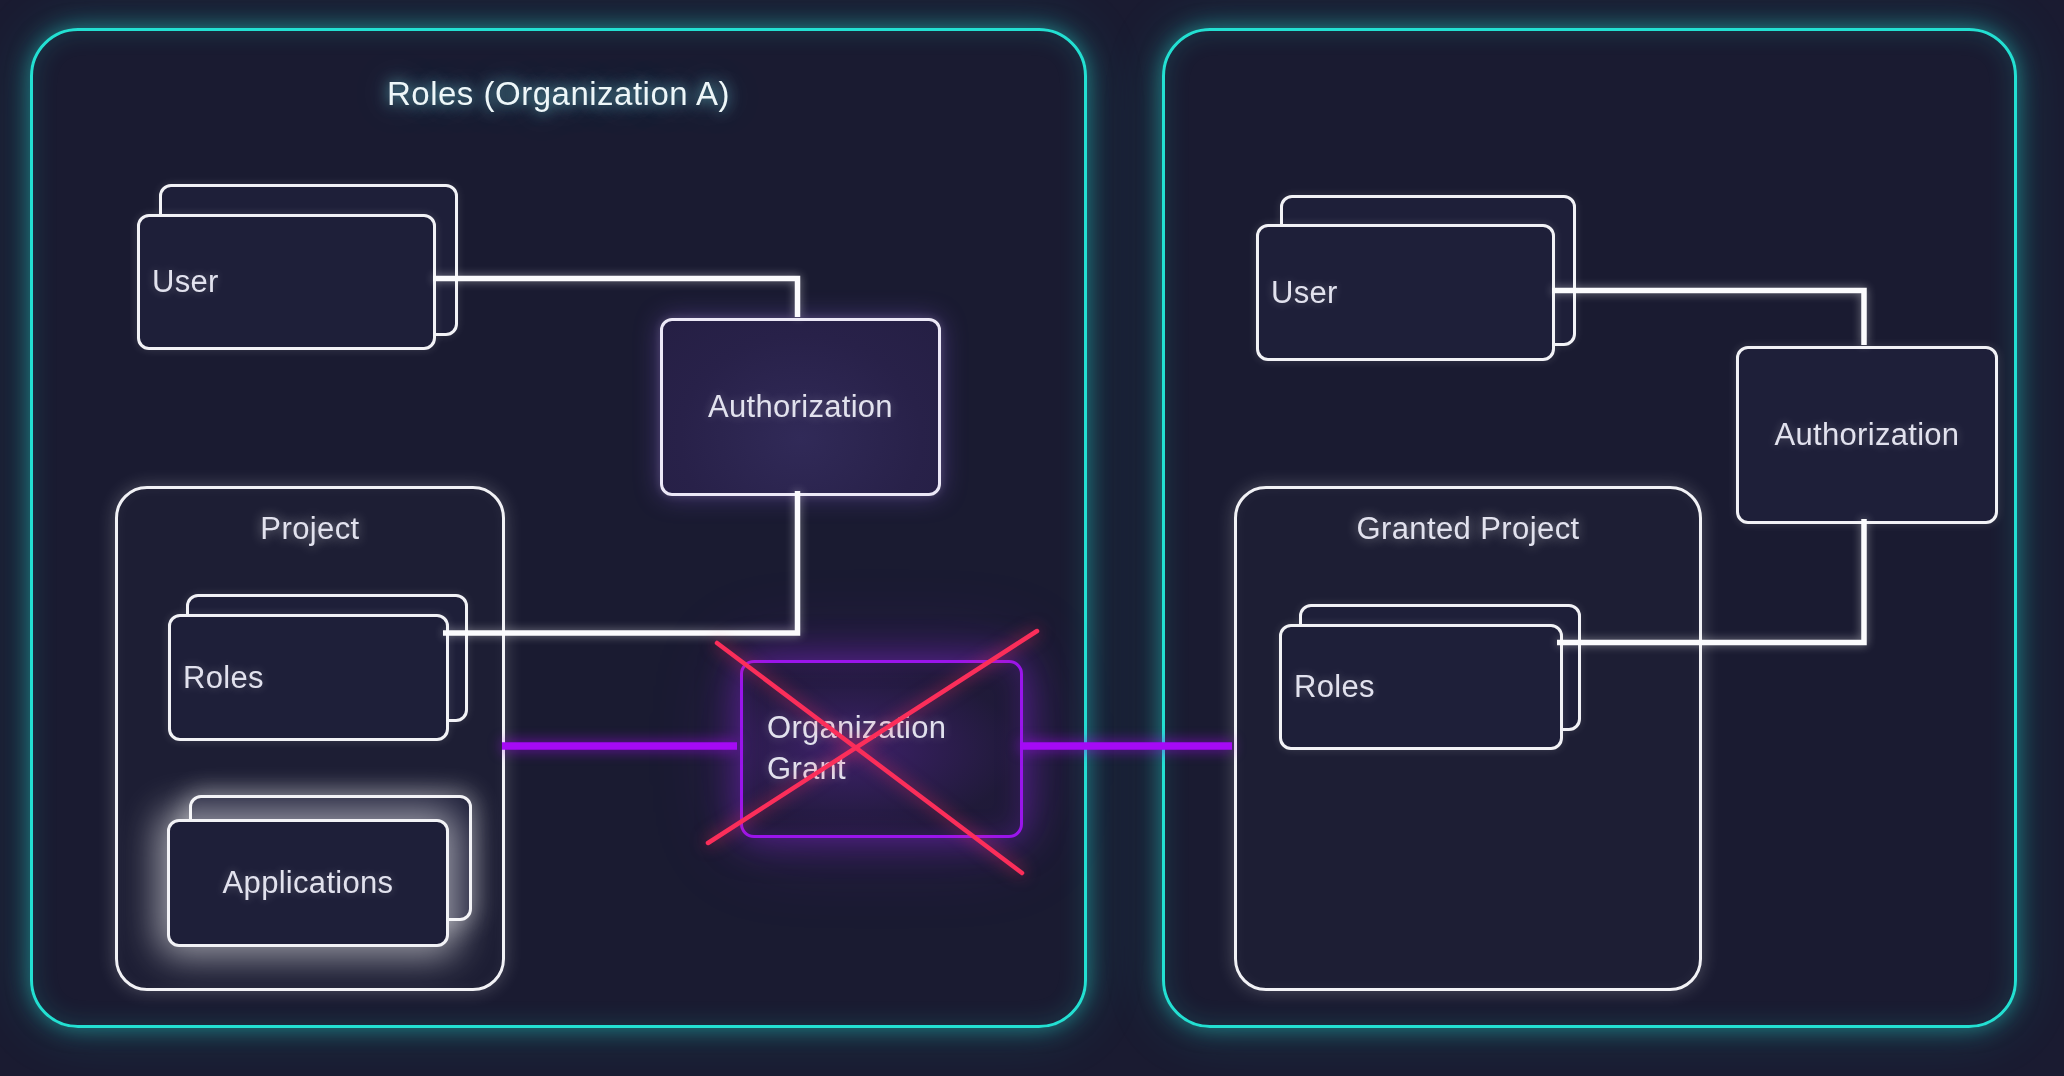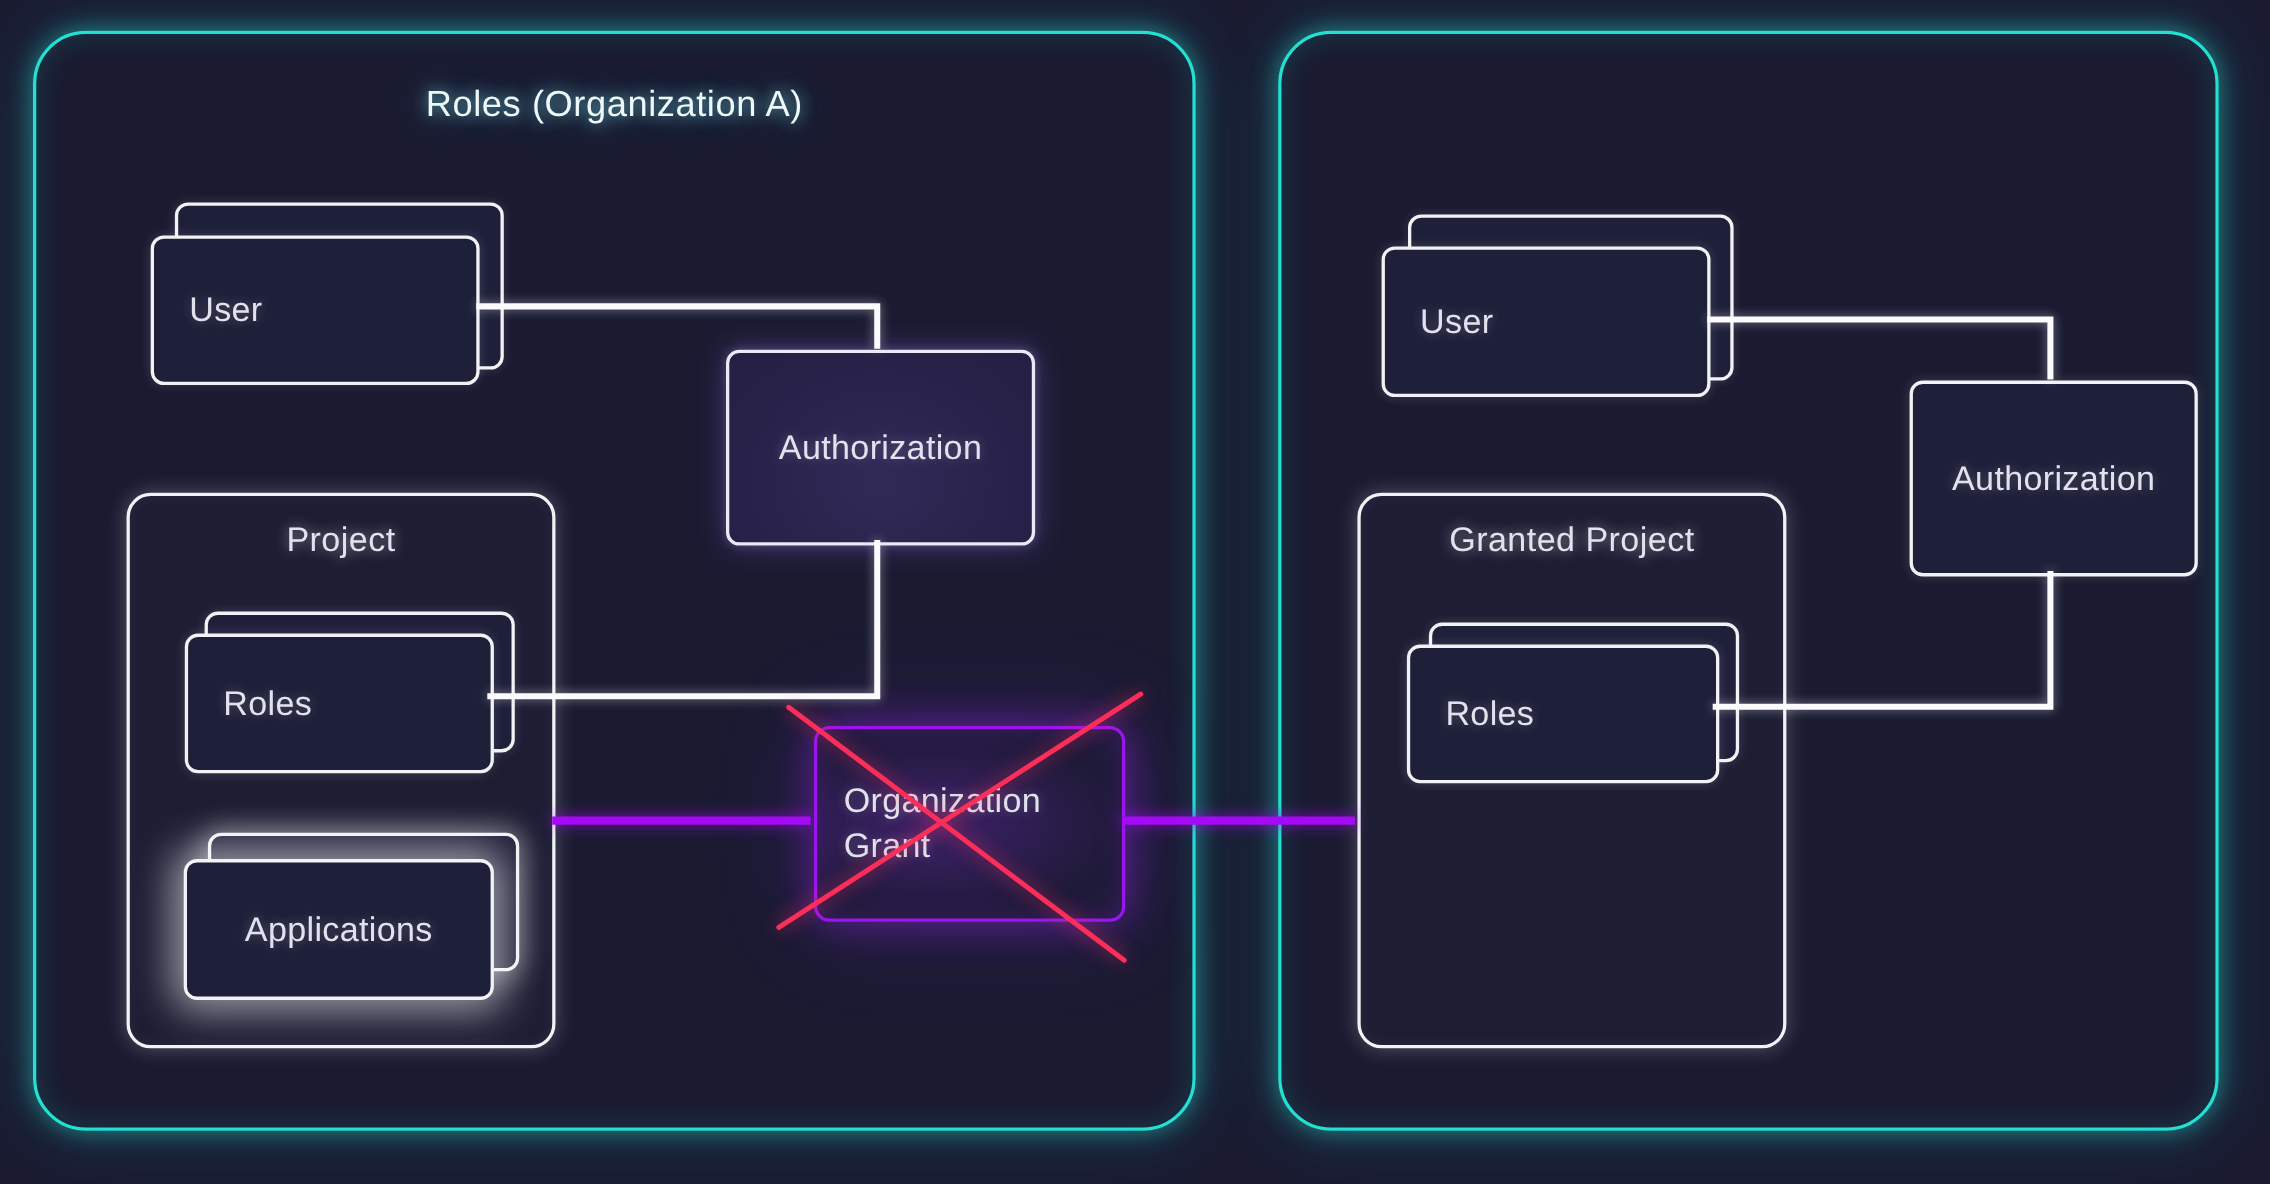"User" .card.front { padding-left: 32px -> 12px }
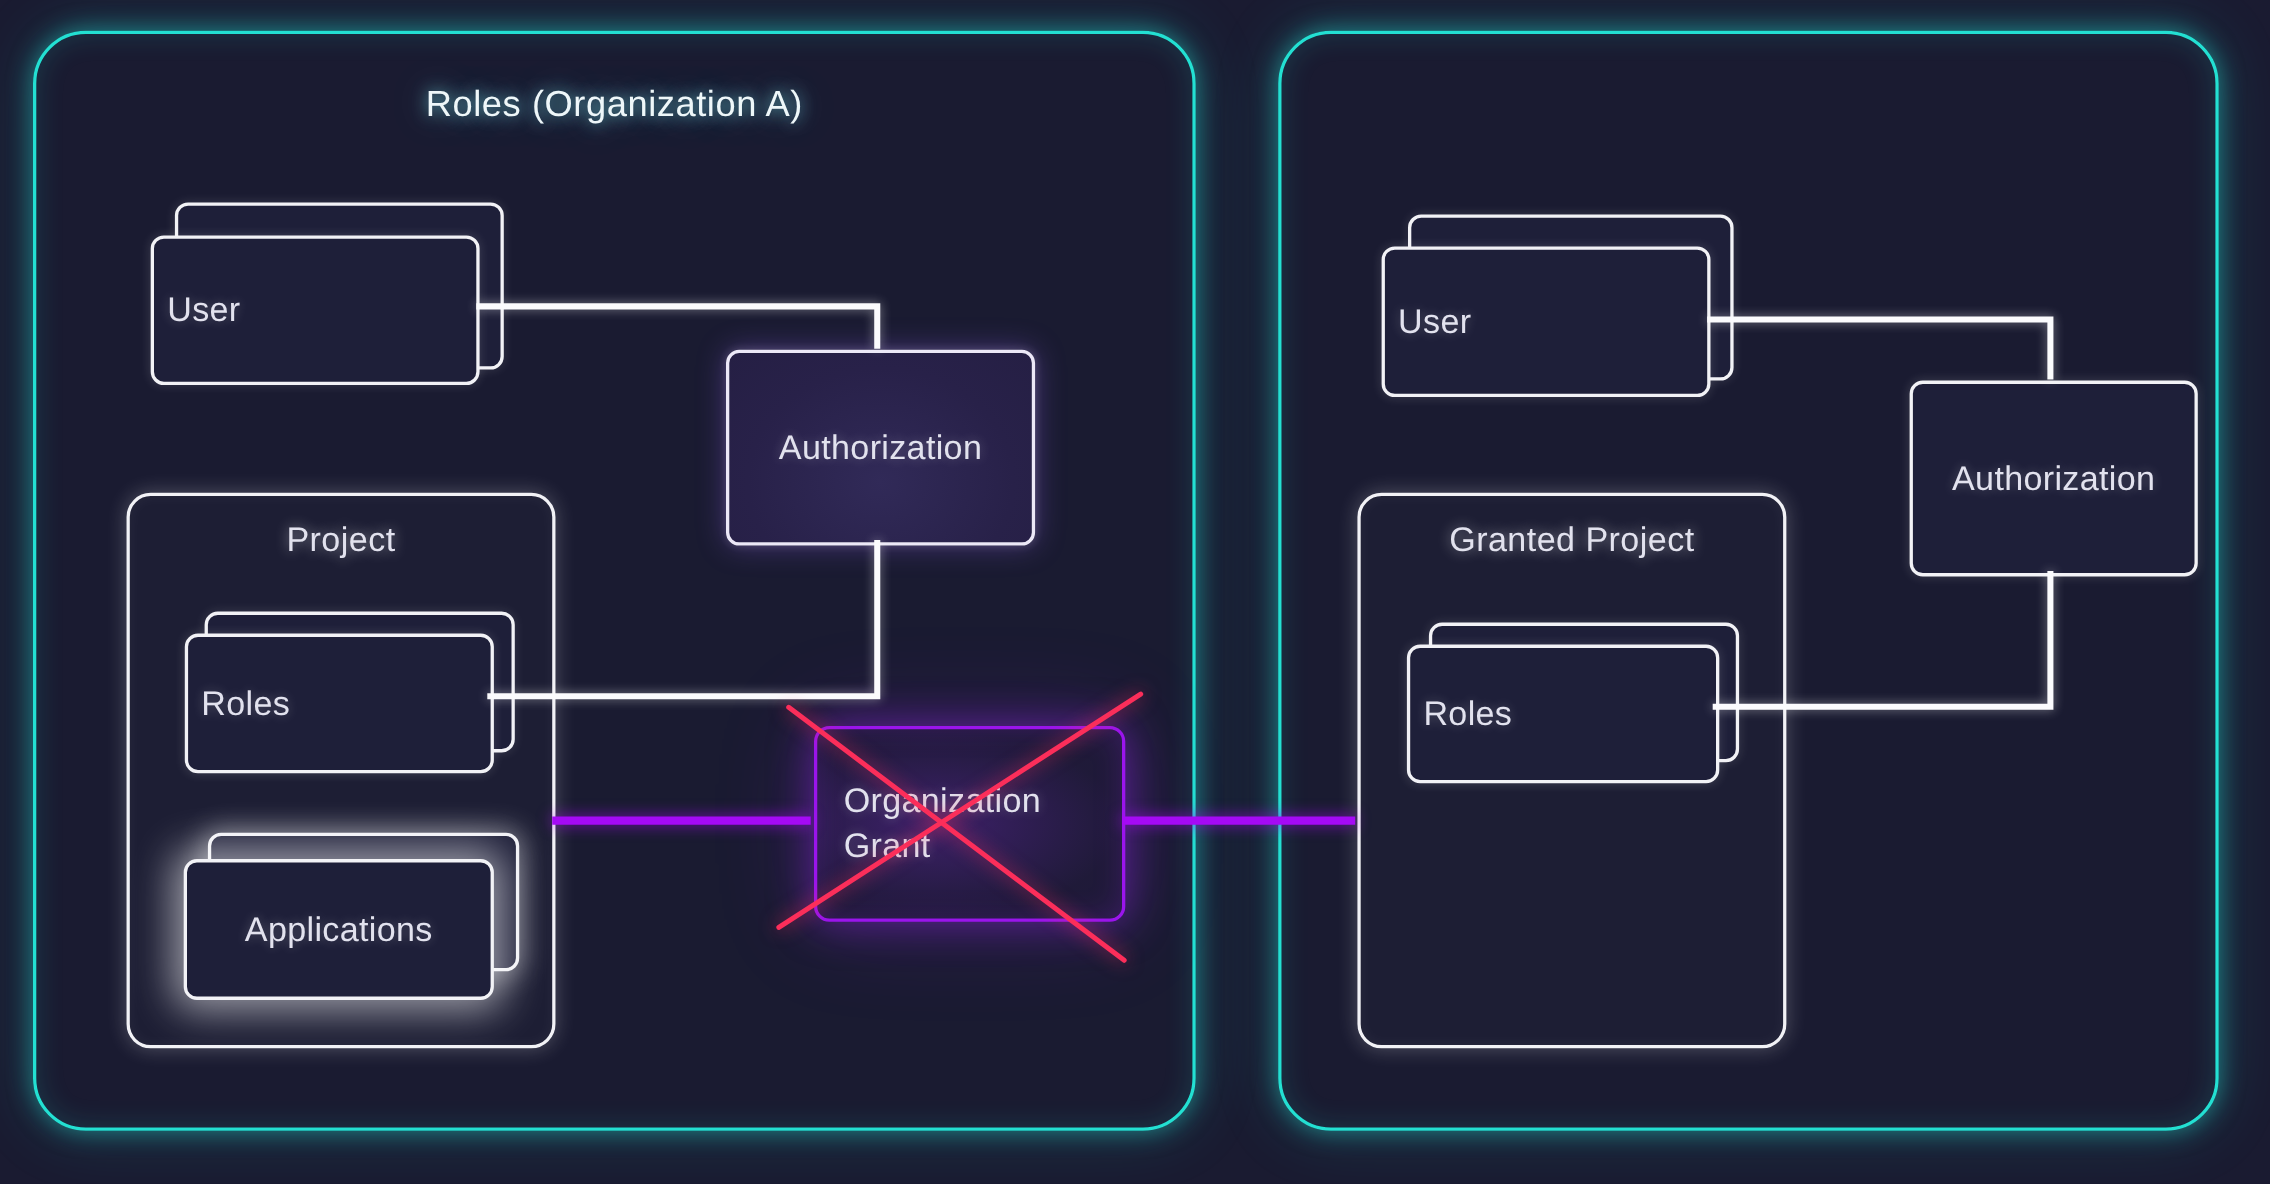"Project" .container-box { border-radius: 22px -> 32px; margin-top: none -> 38px }
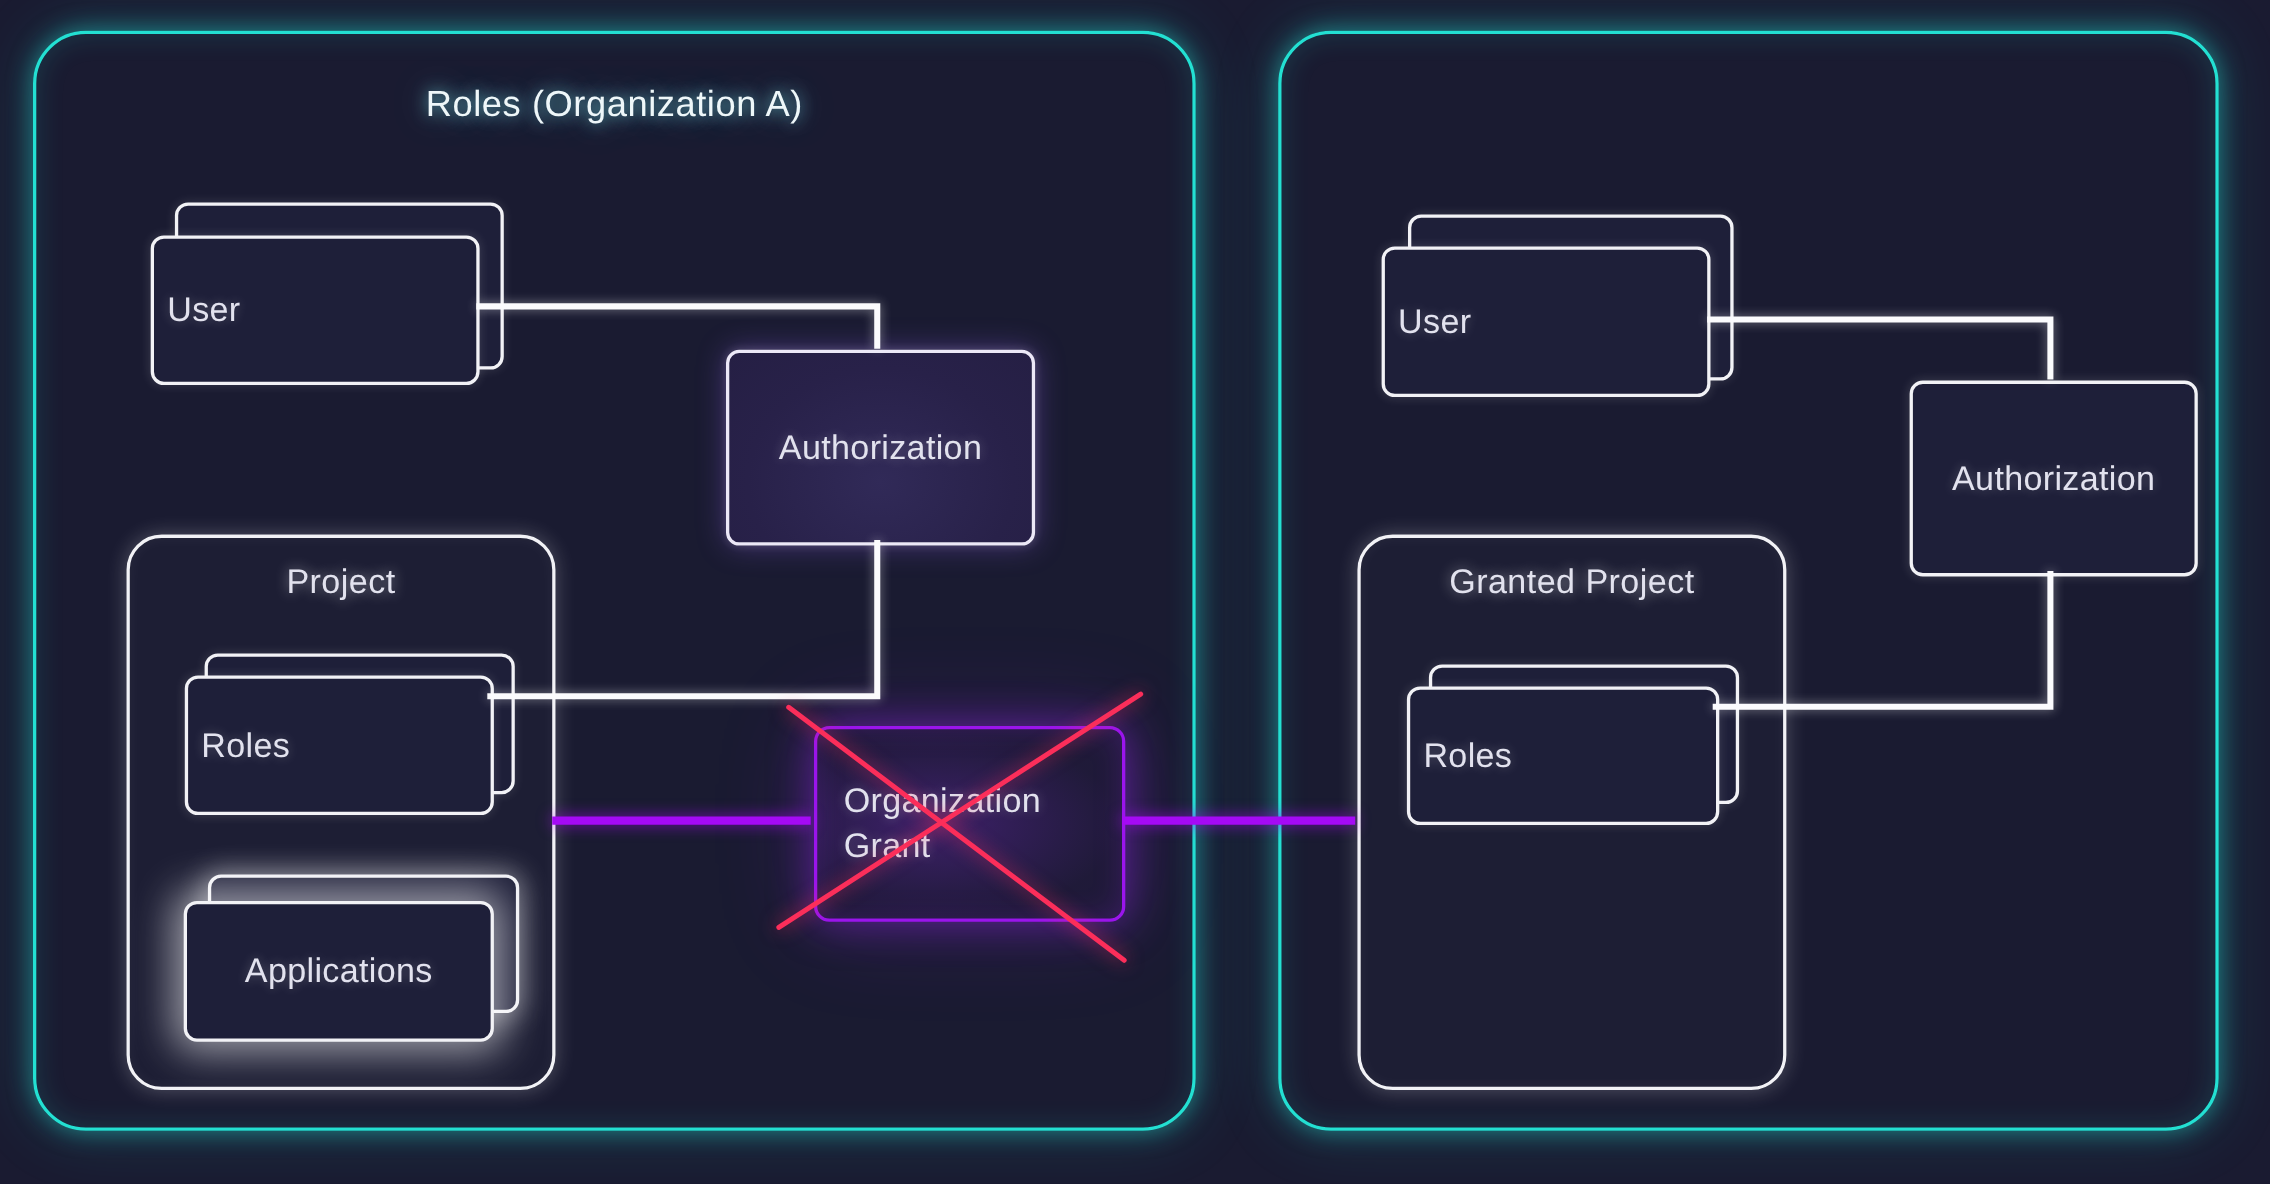"Granted Project" .customer-project { width: 390px -> 468px }
